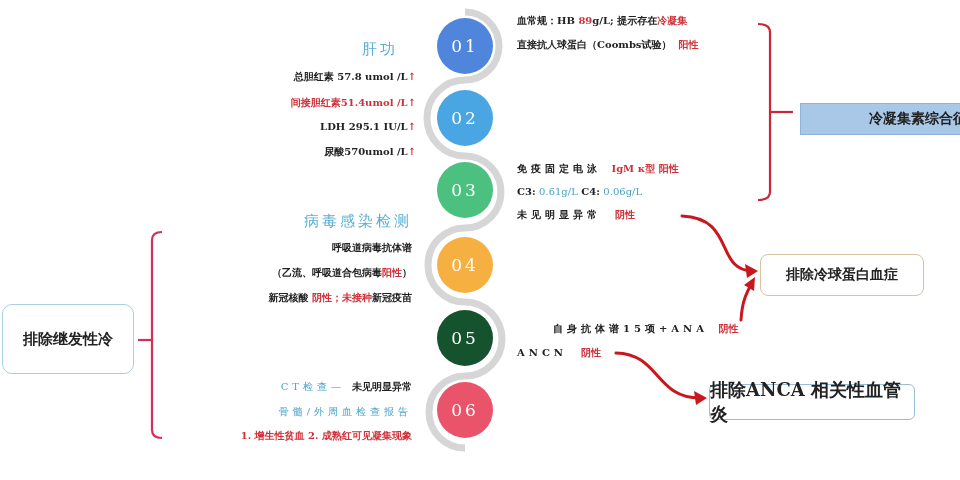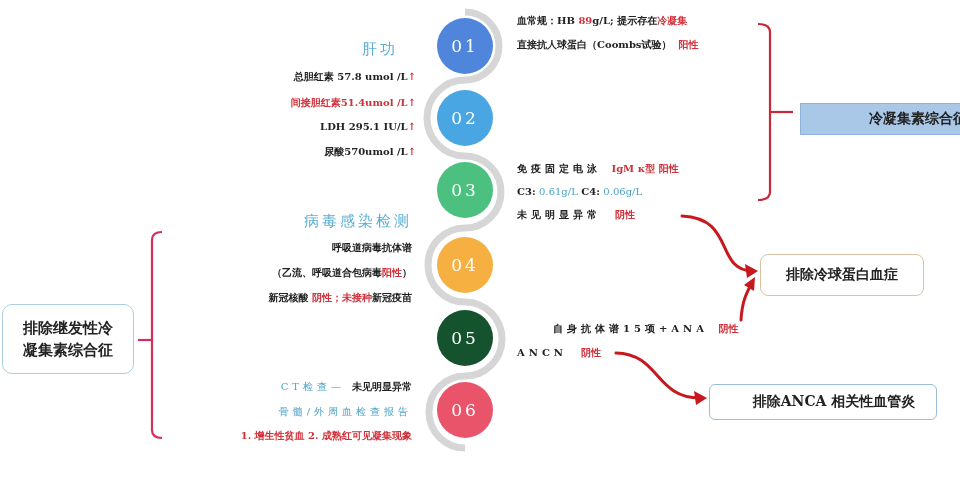"凝集素综合征" span { html: <span>凝集素综合征</span> -> none }
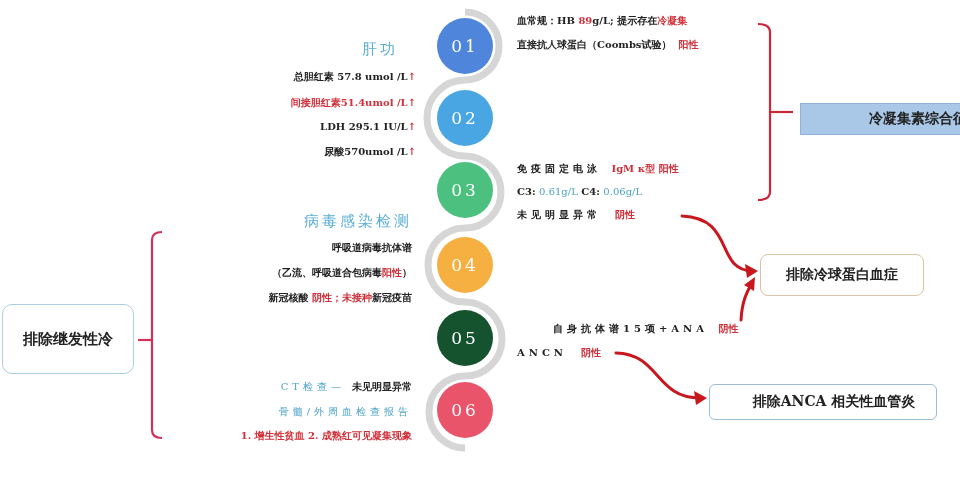"排除ANCA 相关性血管炎" div.box { font-size: 14px -> 18px; padding-left: 22px -> none }
